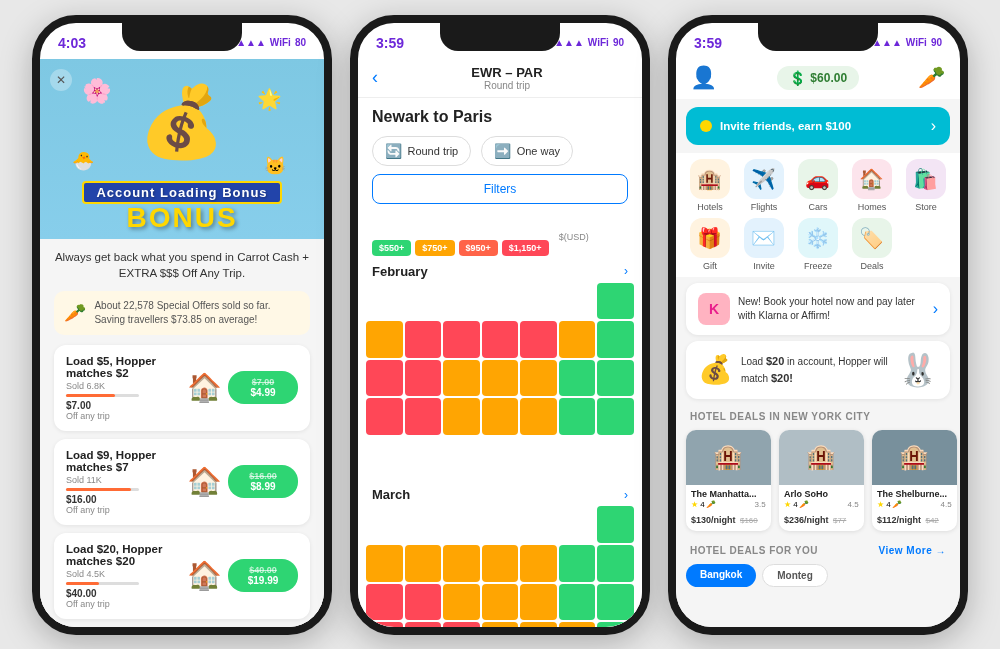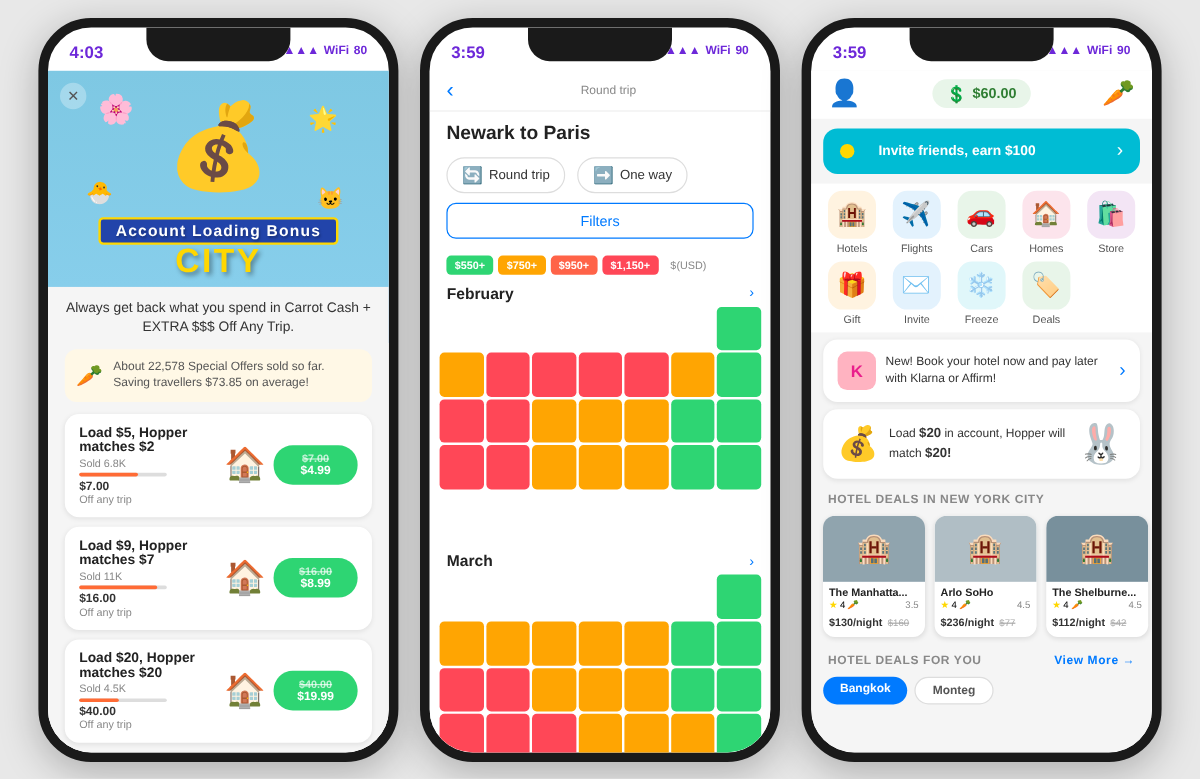"EWR – PAR" div.nav-title-main { html: none -> <div>EWR – PAR</div> }
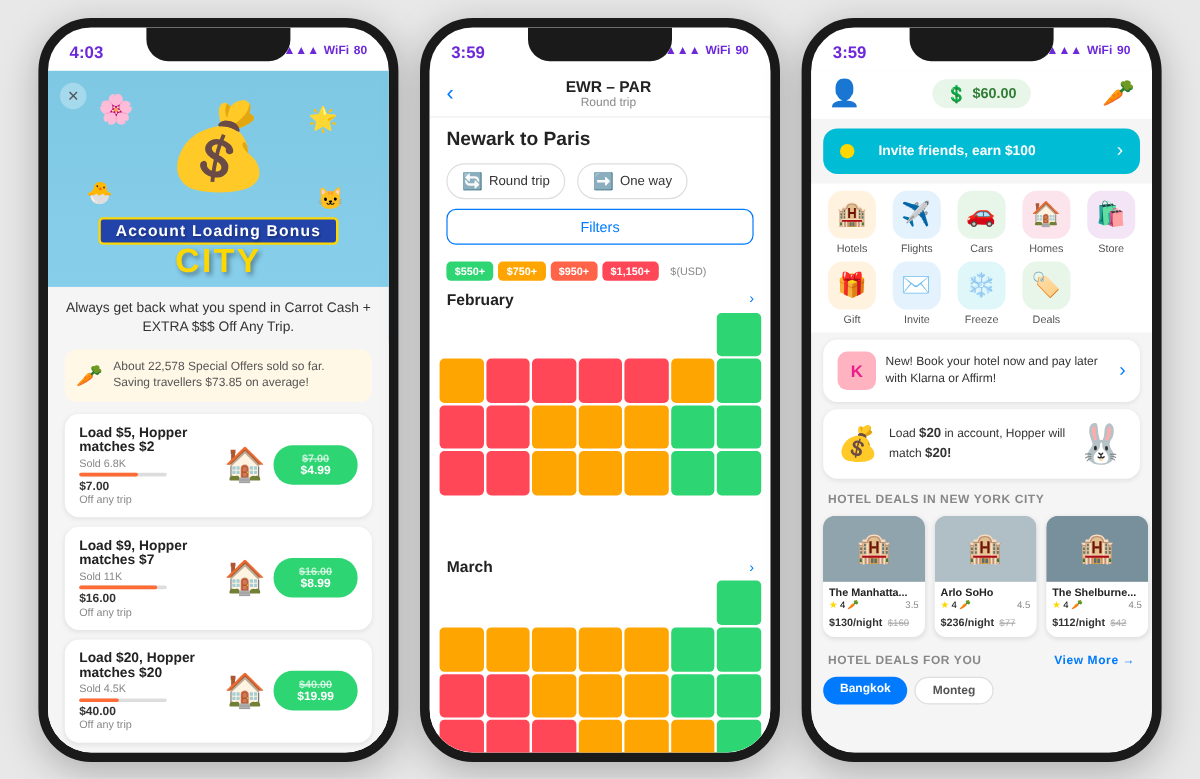"Invite friends, earn $100" .invite-left { gap: 20px -> 8px }
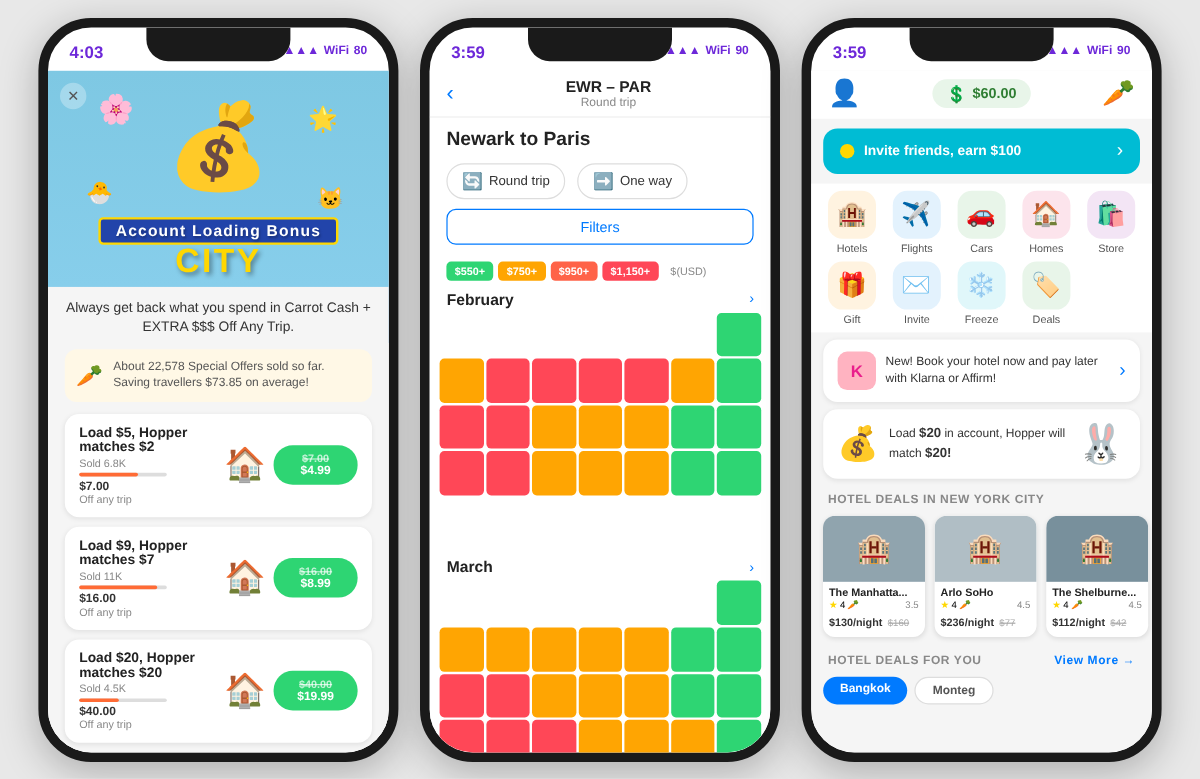"CITY" span.bonus-text { text: CITY -> BONUS }
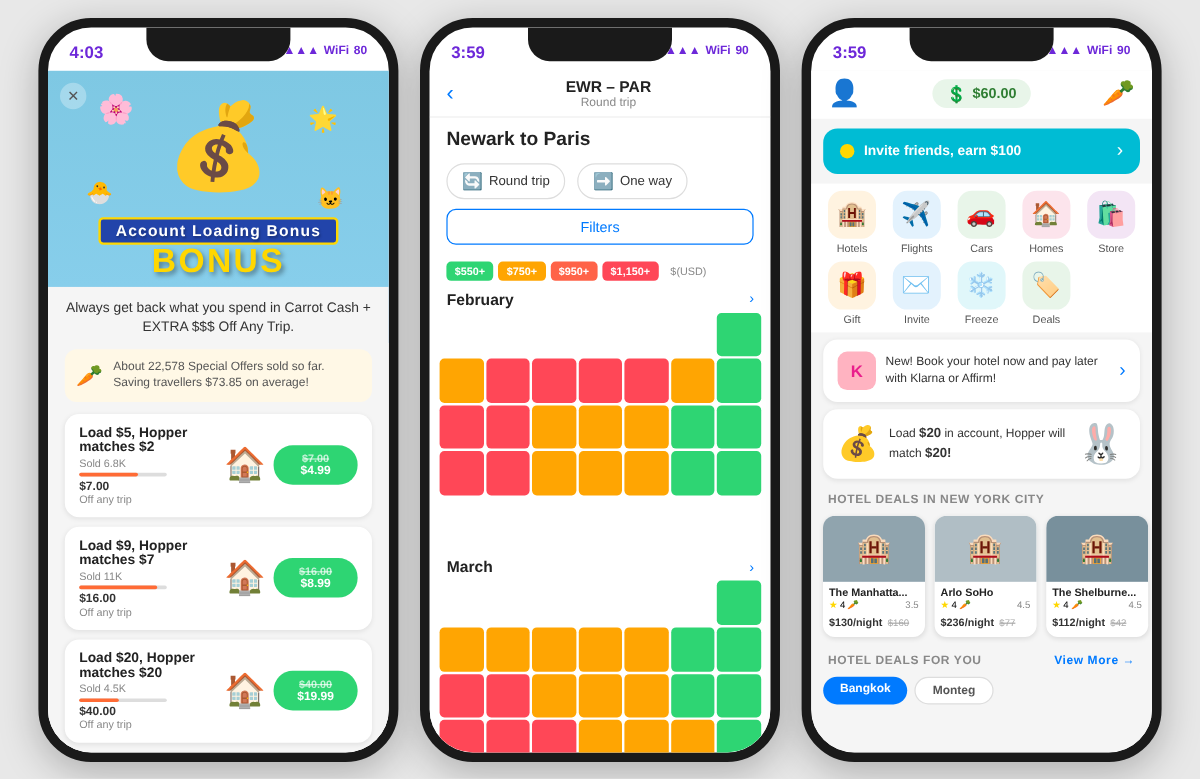"$550+" div { margin-top: none -> 22px }
